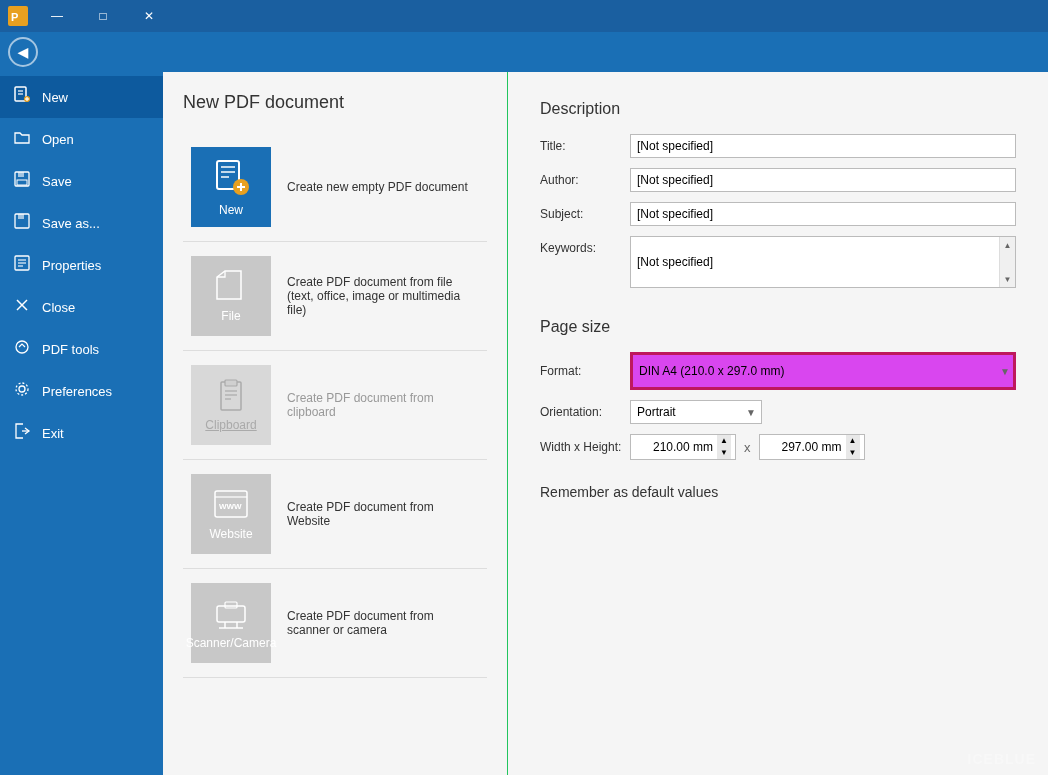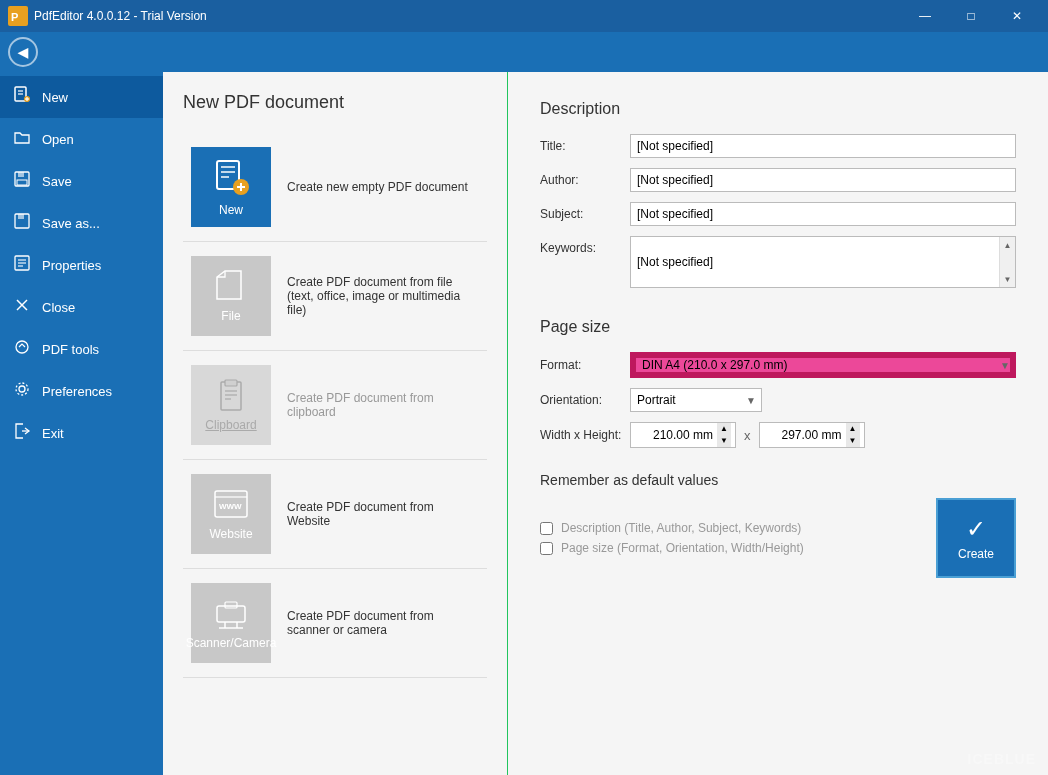"PdfEditor 4.0.0.12 - Trial Version" span.titlebar-title { html: <span>PdfEditor 4.0.0.12 - Trial Version</span> -> none }
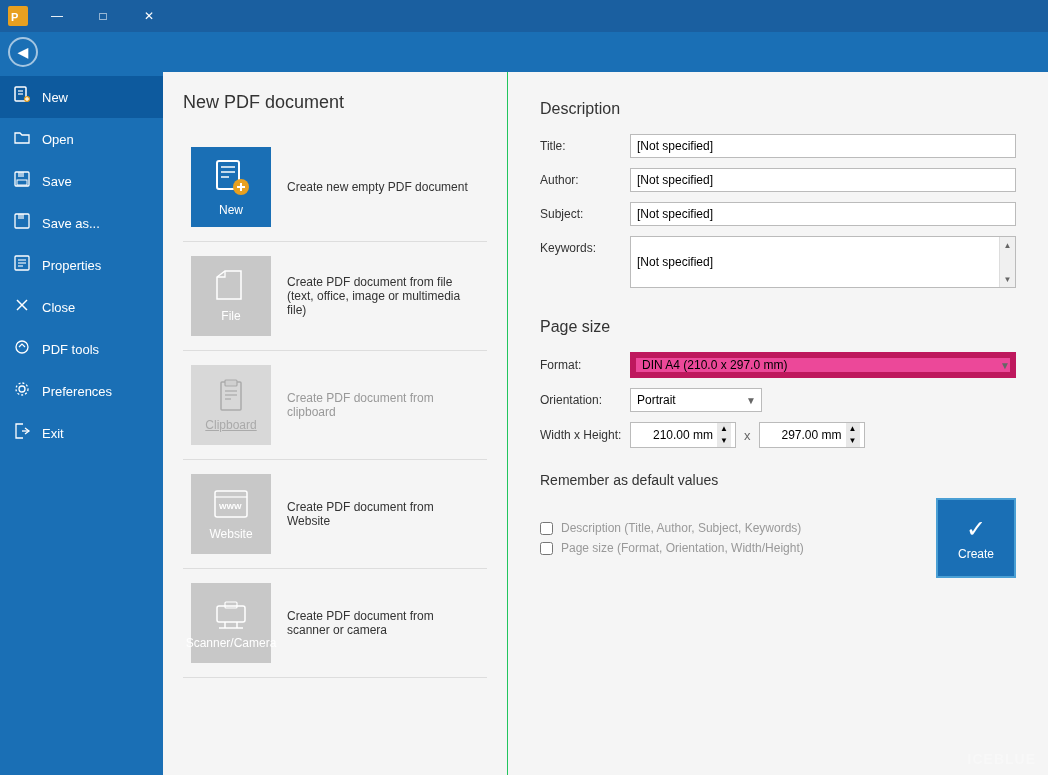"DIN A4 (210.0 x 297.0" .select-wrapper select { background: #ec4899 -> #d946ef; border: 6px solid #be185d -> 3px solid #be185d; padding: 0 6px -> 9px 6px }
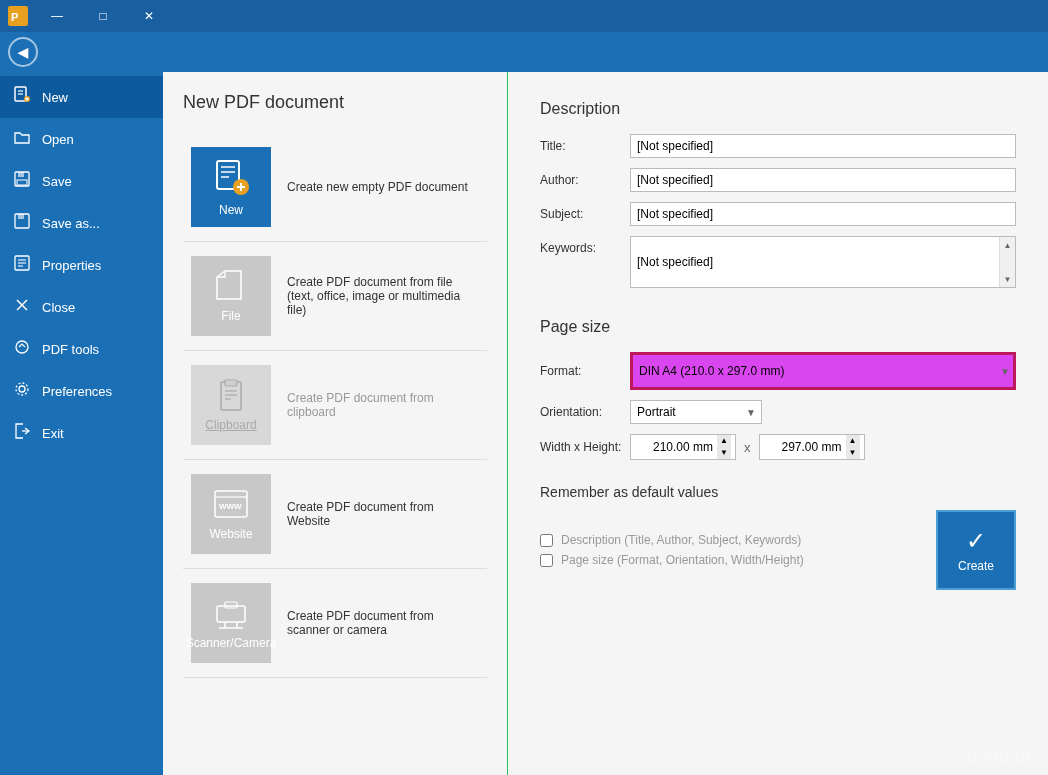"Description (Title, Author, Subject," div.remember-row { html: <div> <div> <div> <input> <label>Description (Title, Author, Subject, Keywords)</label> </div> <div> <input> <label>Page size (Format, Orientation, Width/Height)</label> </div> </div> <button> <span>✓</span> <span>Create</span> </button> </div> -> none }
